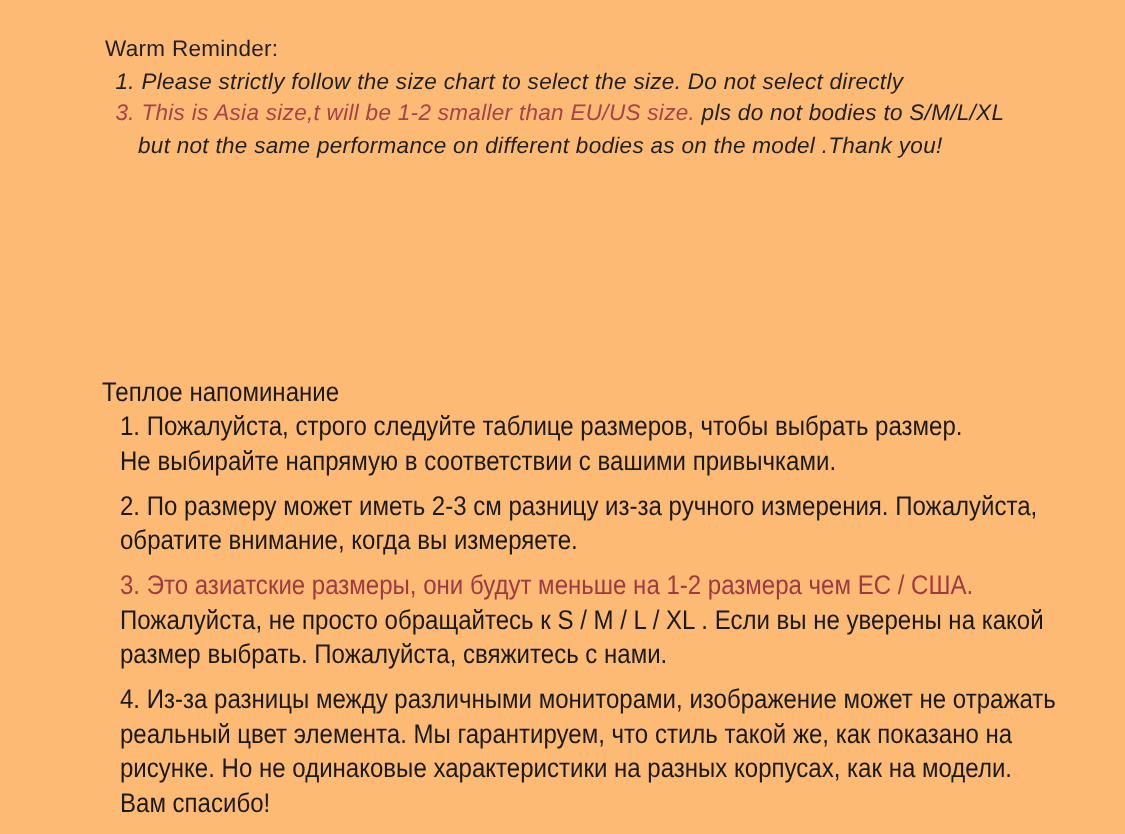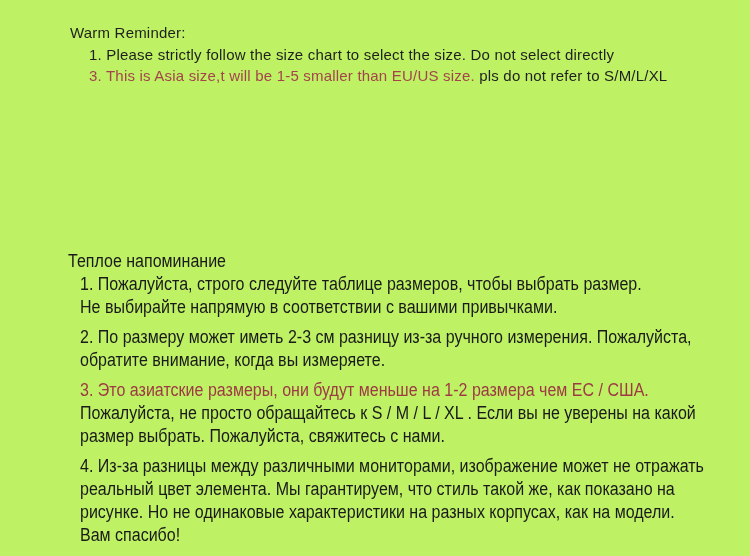"Warm Reminder:" .page { background: #bef264 -> #fdba74 }
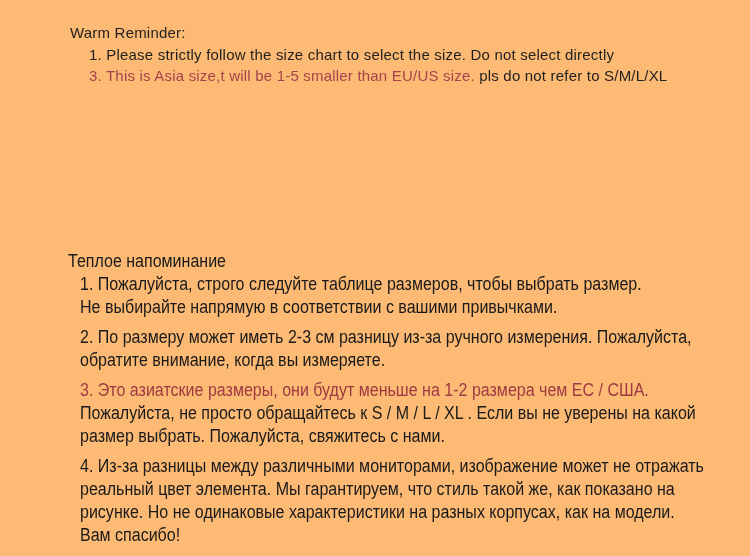"1. Please strictly follow the" .en-item { font-style: none -> italic; margin-left: 19px -> 7px }
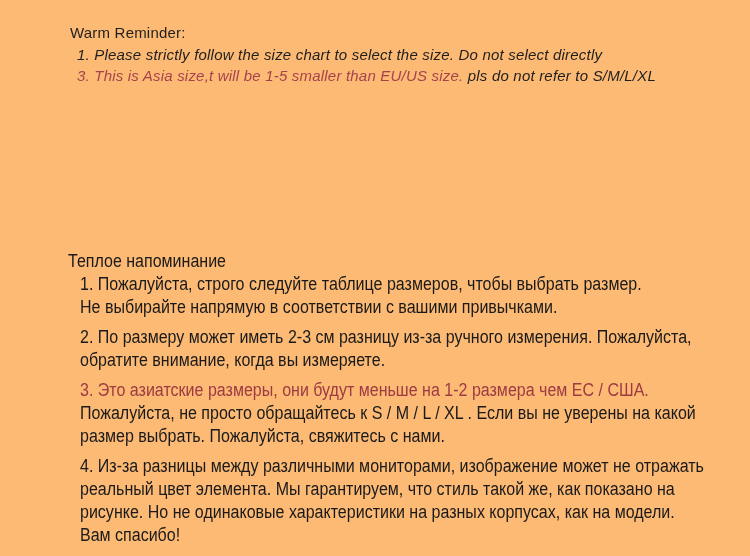"3. This is Asia size,t" span.red-en { text: 1-5 -> 1-2 }
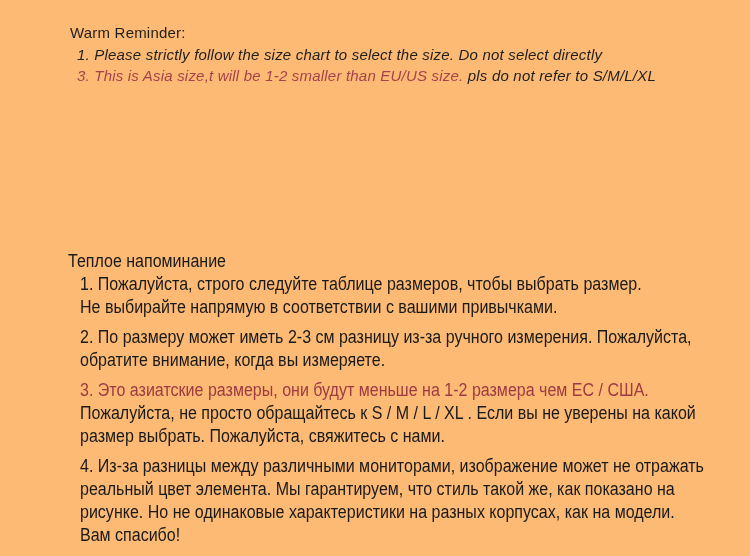"pls do not refer to" span { text: refer -> bodies }
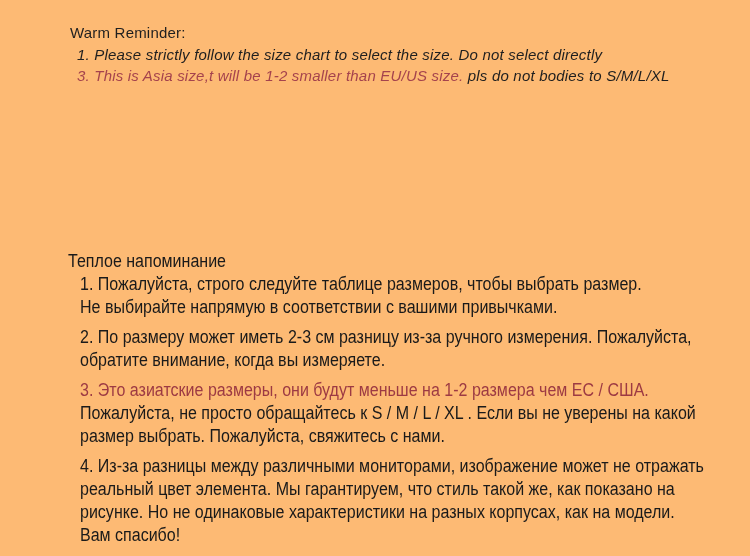"but not the same performance" div.line { html: none -> <div><span>but not the same performance on different bodies as on the model .Thank you!</span></div> }
